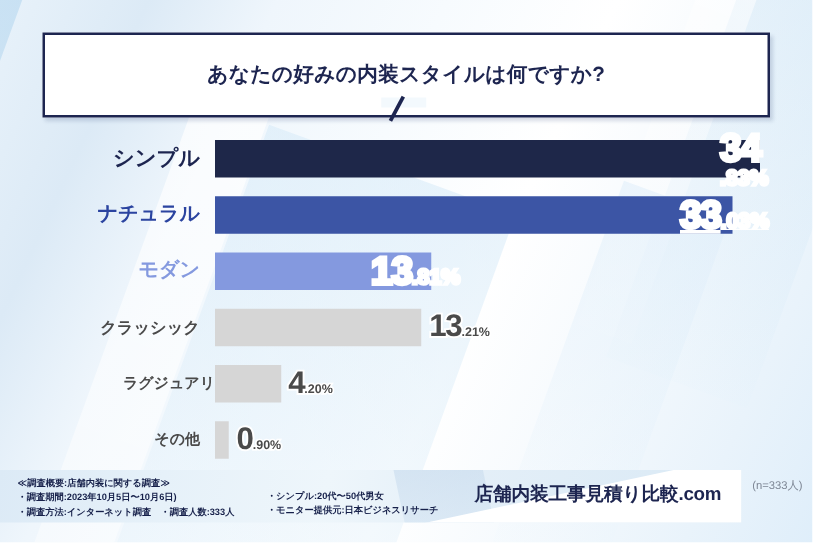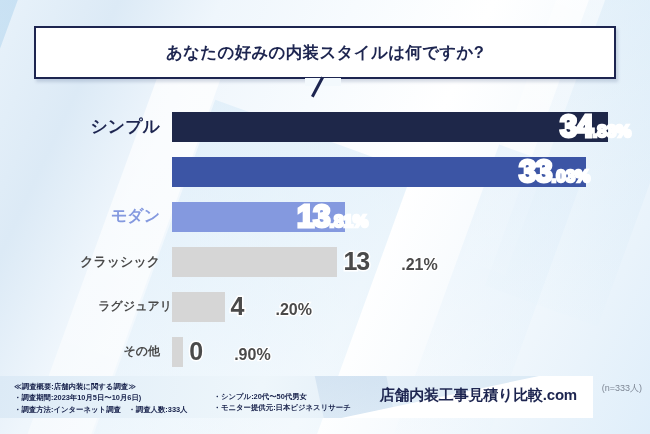"あなたの好みの内装スタイルは何ですか?" .title-box { height: 53px -> 68px }
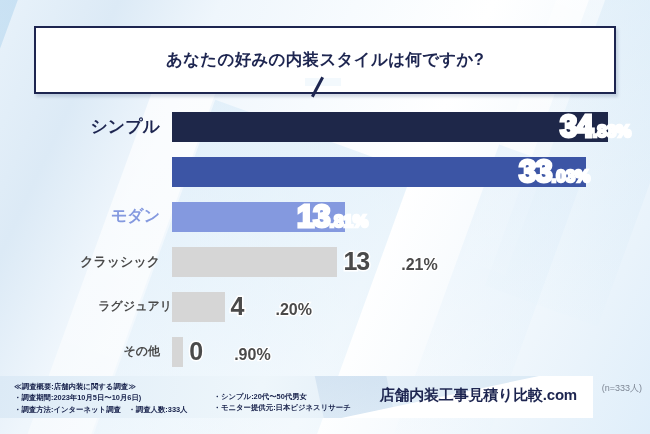"34" div.value { flex-direction: none -> column; left: 560px -> 576px }
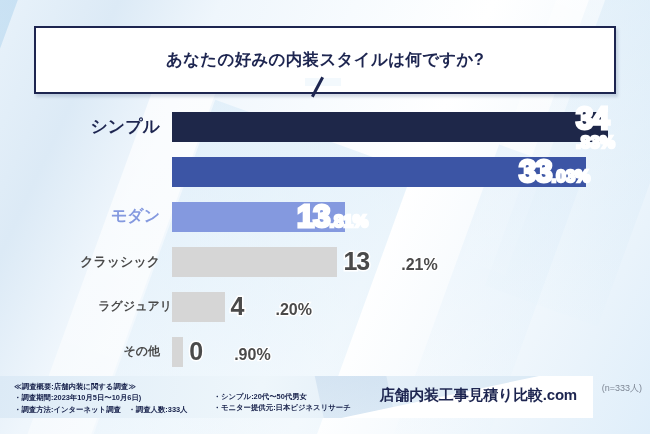"ナチュラル" div.cat-label { html: none -> <div>ナチュラル</div> }
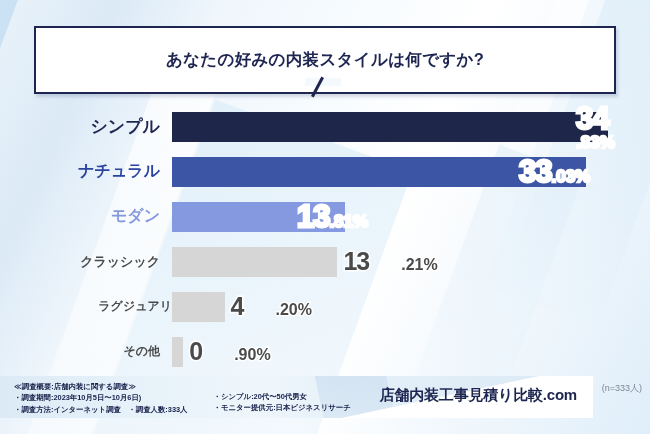"33" div.value { left: 519px -> 544px; text-decoration: none -> underline }
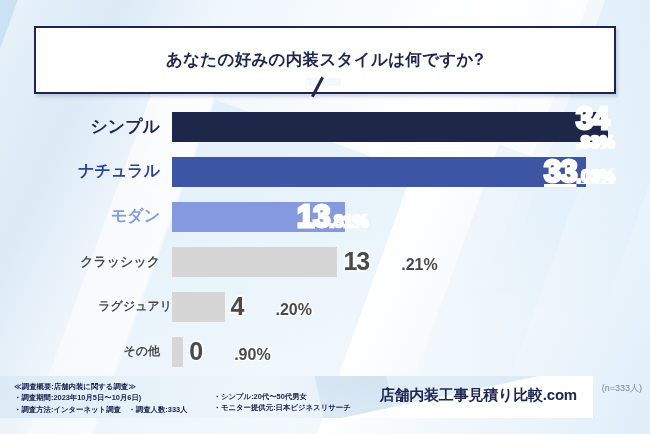".21%" .value.small .dec { font-size: 16px -> 10px; padding-left: 32px -> none }
